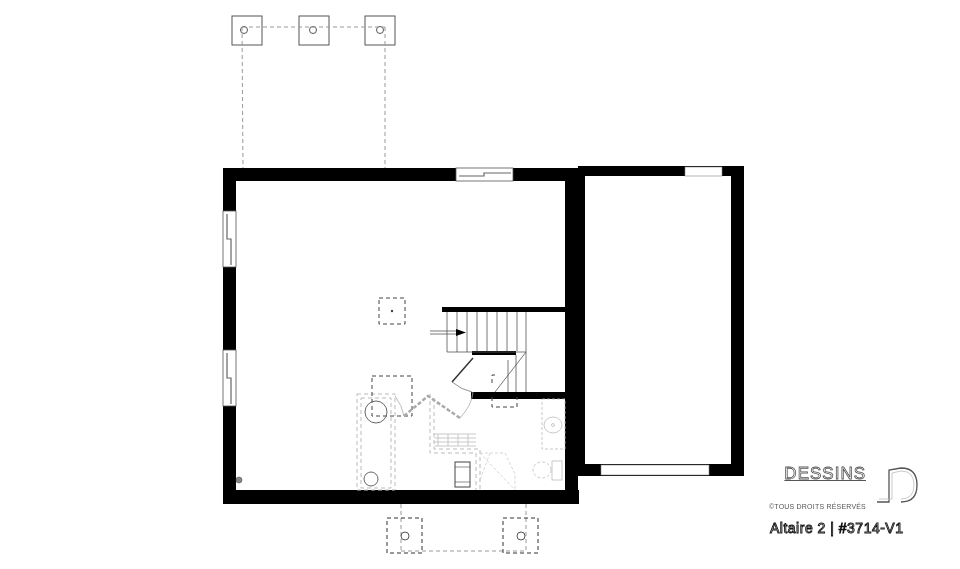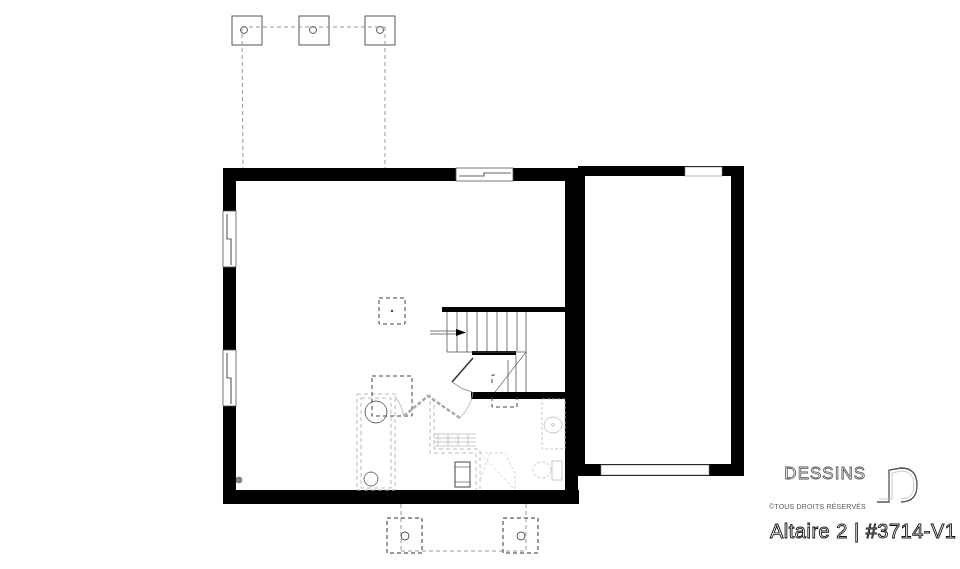"DESSINS" .brand-line1 { text-decoration: none -> underline }
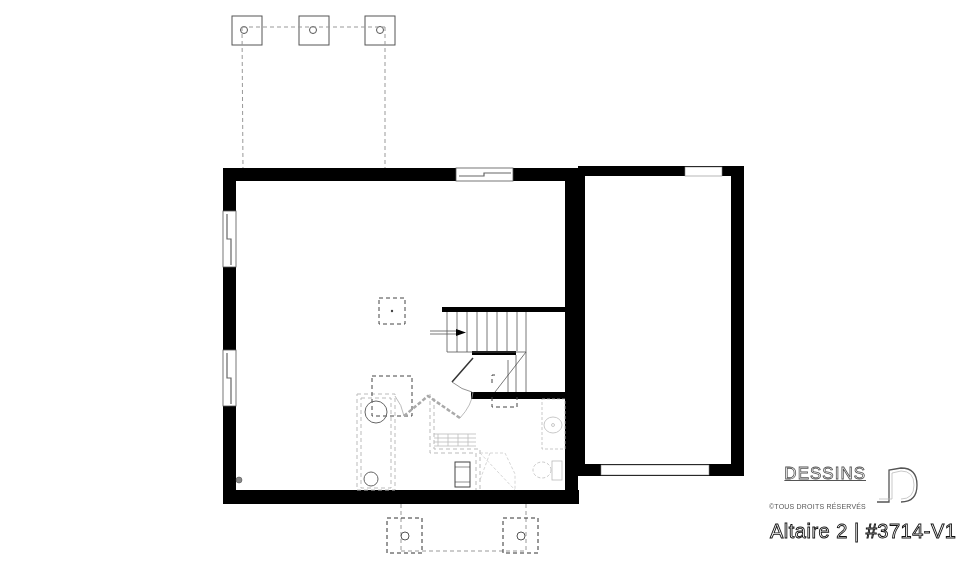"Altaire 2 | #3714-V1" .caption { font-size: 20px -> 14px }
